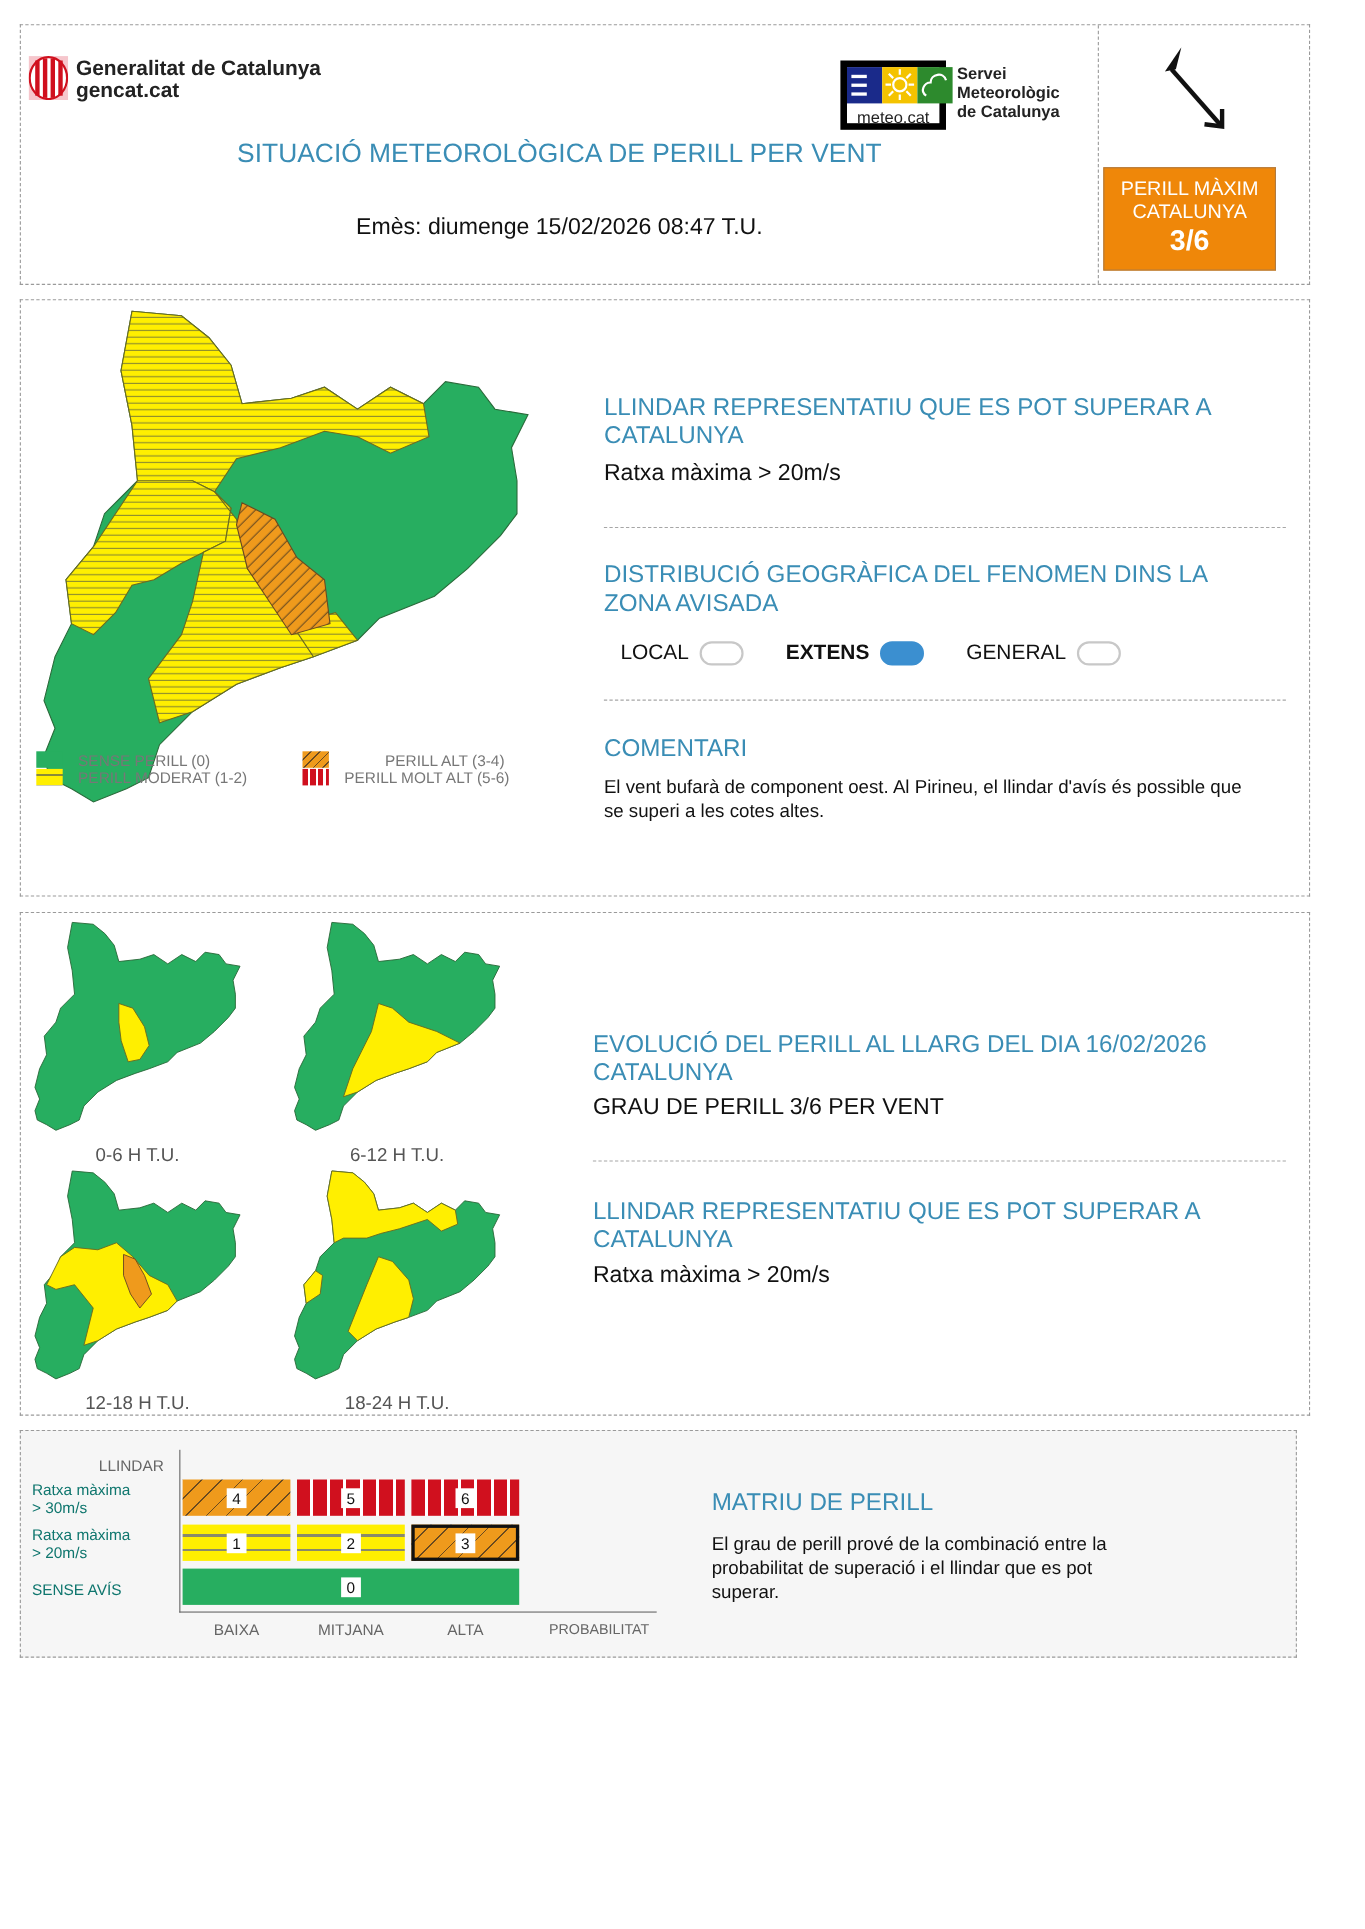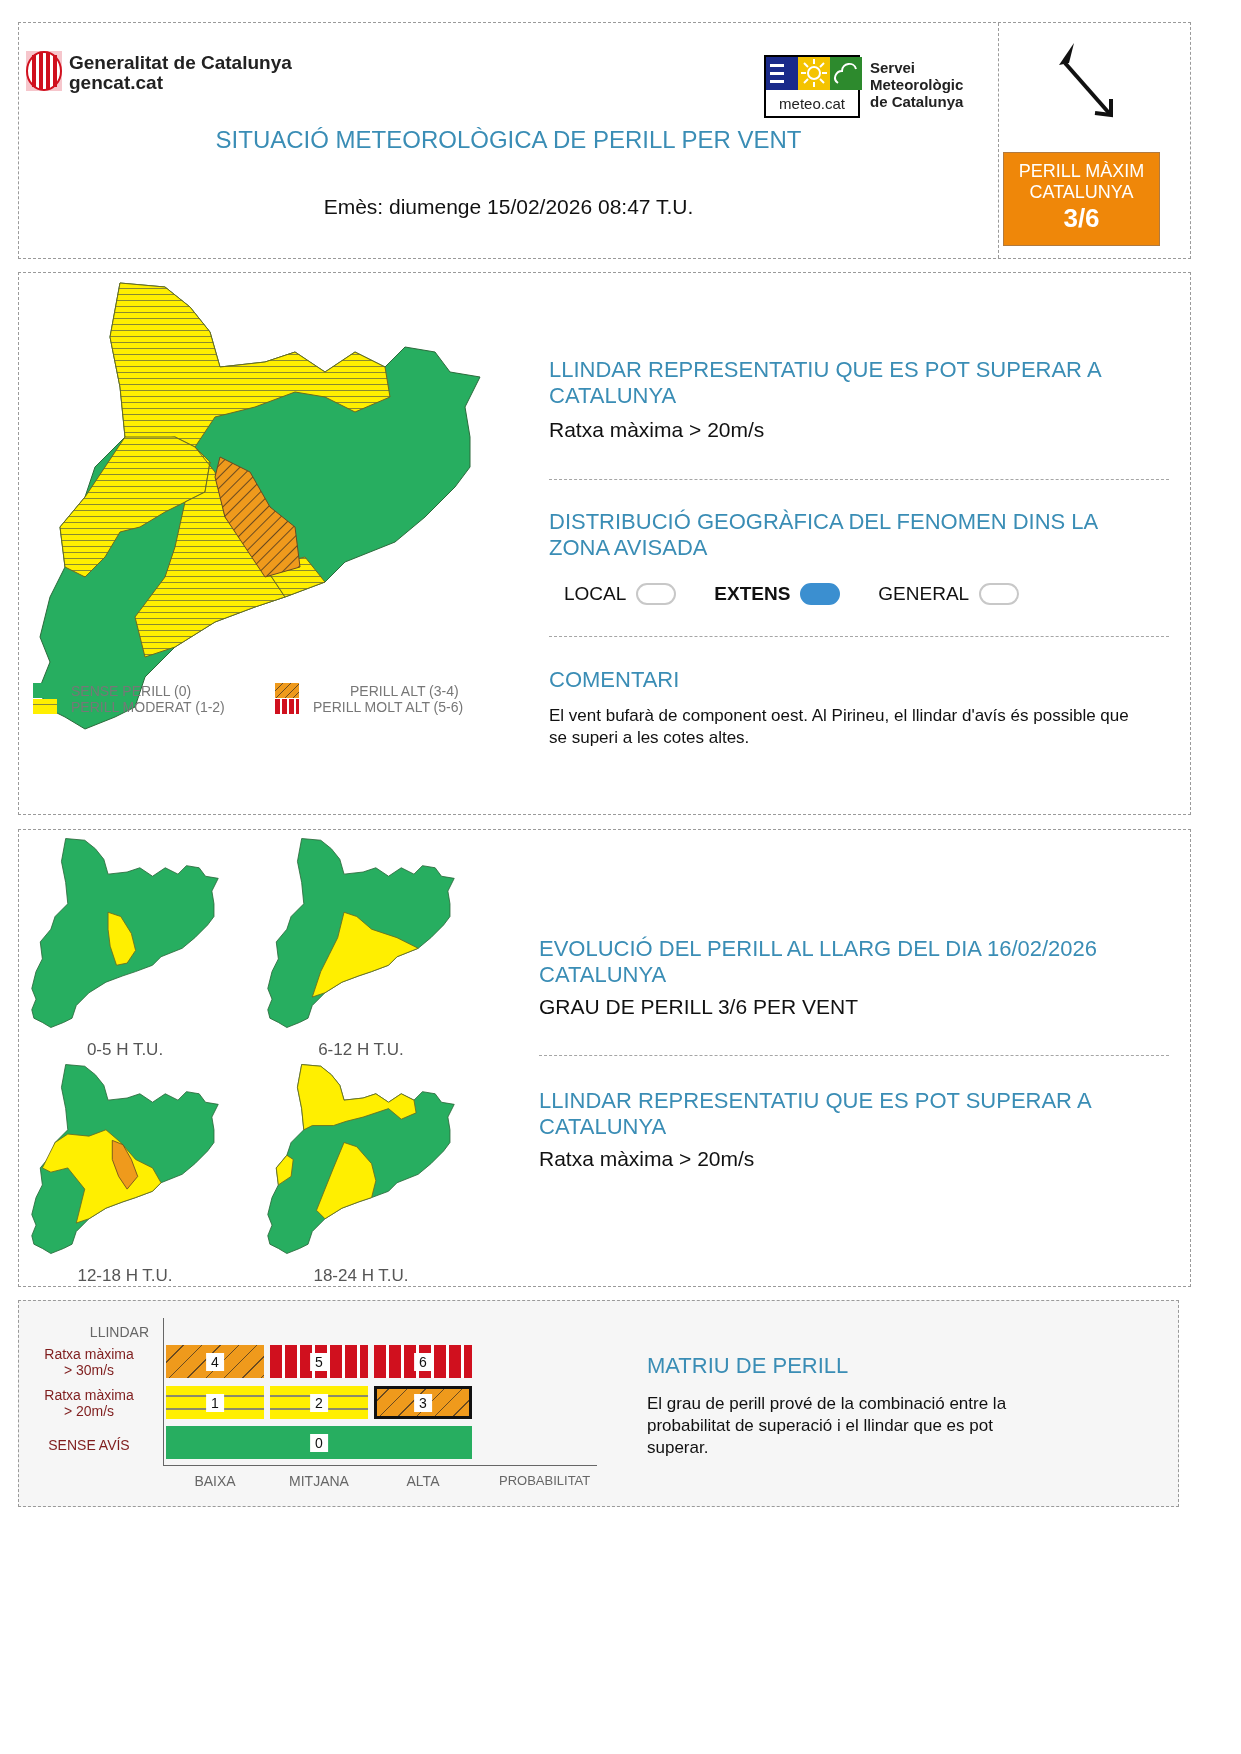"meteo.cat" .meteo-logo { border: 2px solid #000000 -> 6px solid #000000 }
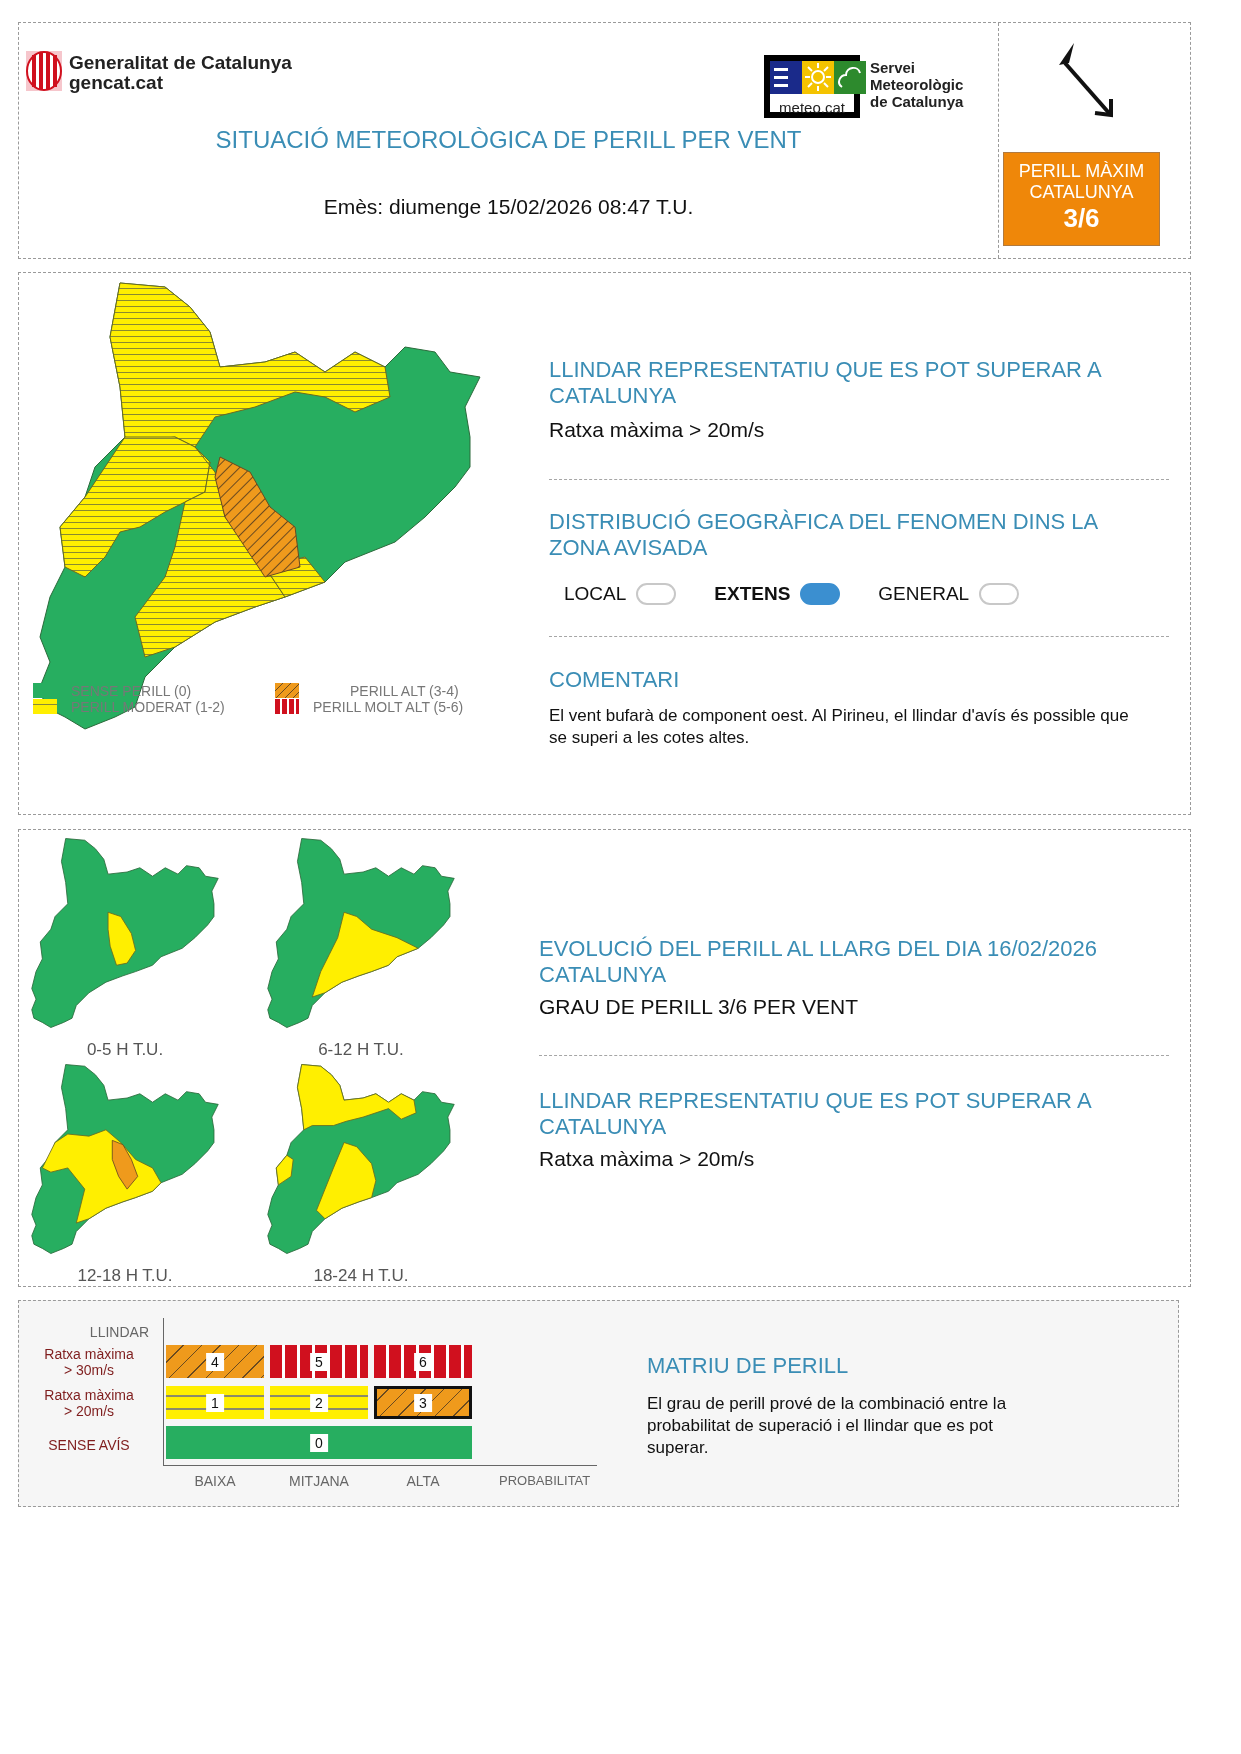"0-5 H T.U." div.abs { text: 0-5 -> 0-6 }
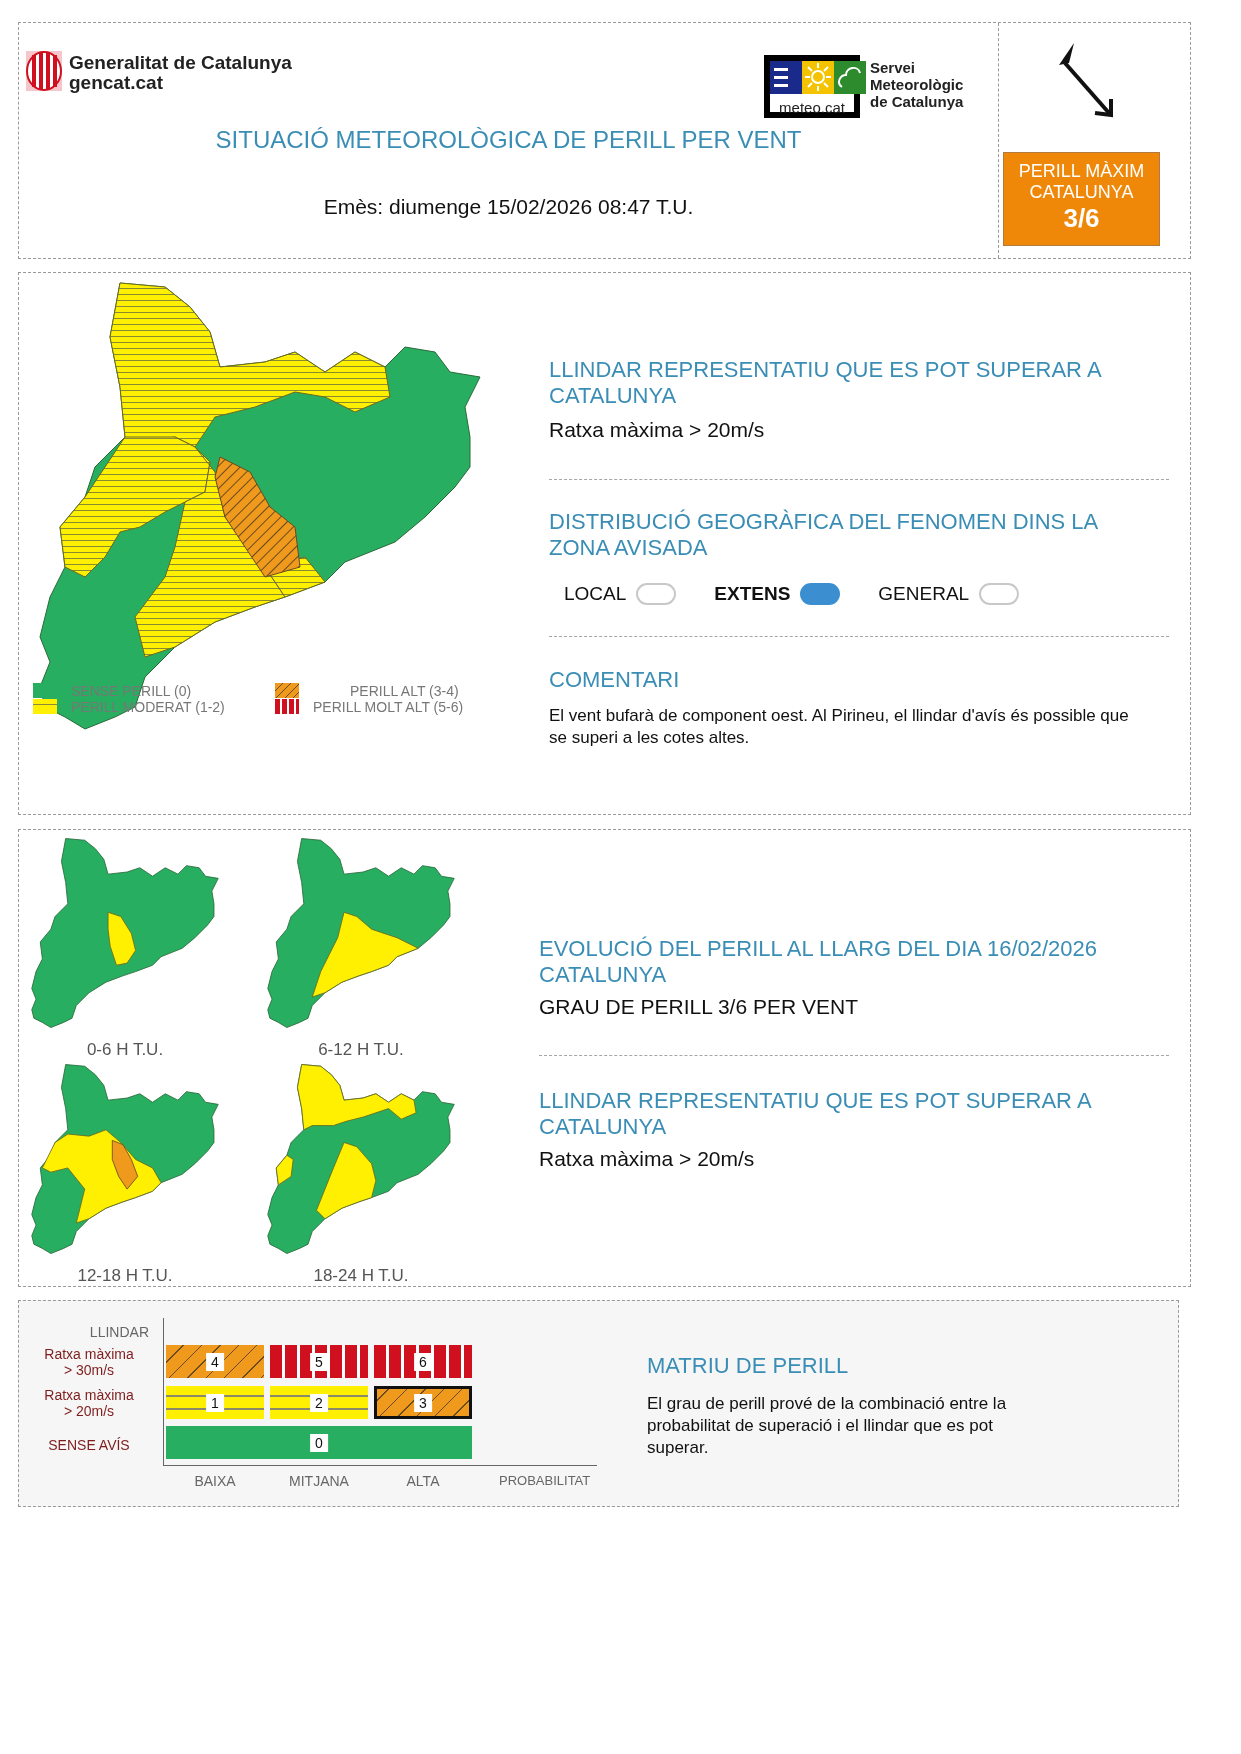"Ratxa màxima" .mx-lbl { color: #7f1d1d -> #0f766e; text-align: center -> left }
